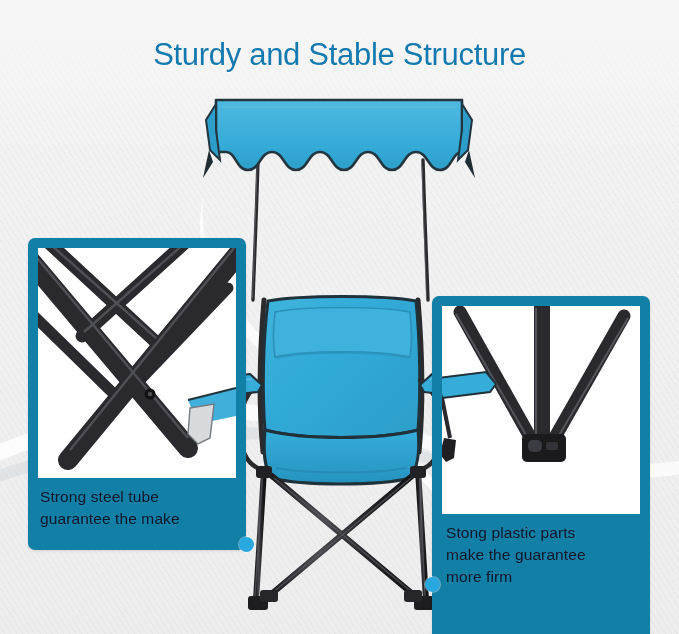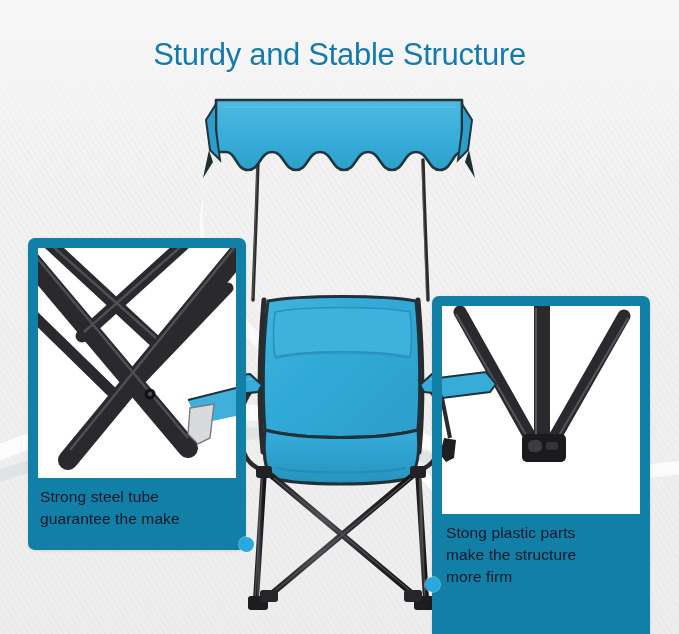"make the structure" div { text: structure -> guarantee }
